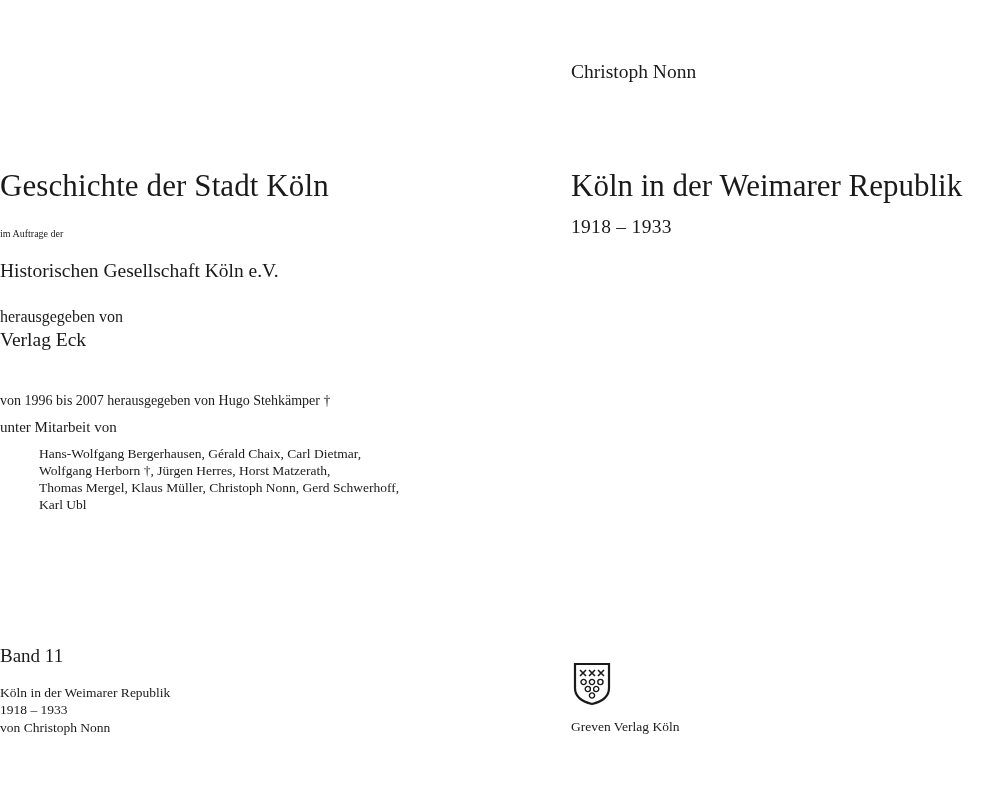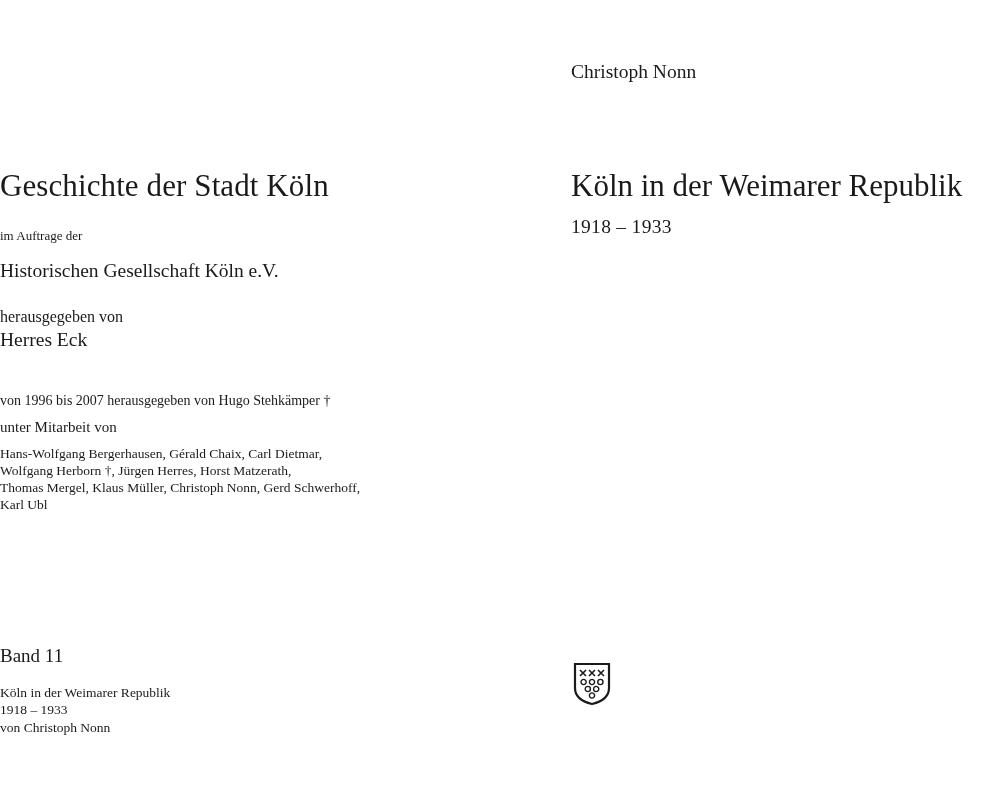"im Auftrage der" .auftrag-line { font-size: 13px -> 10px }
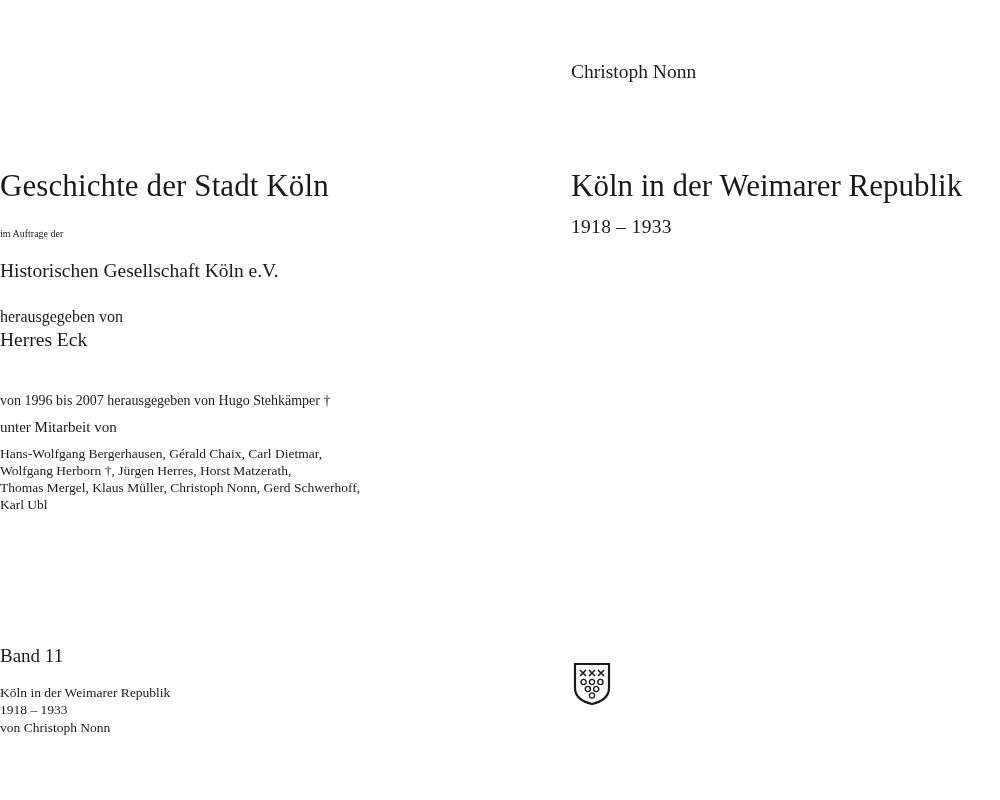"Herres Eck" div.editor-name { text: Herres -> Verlag }
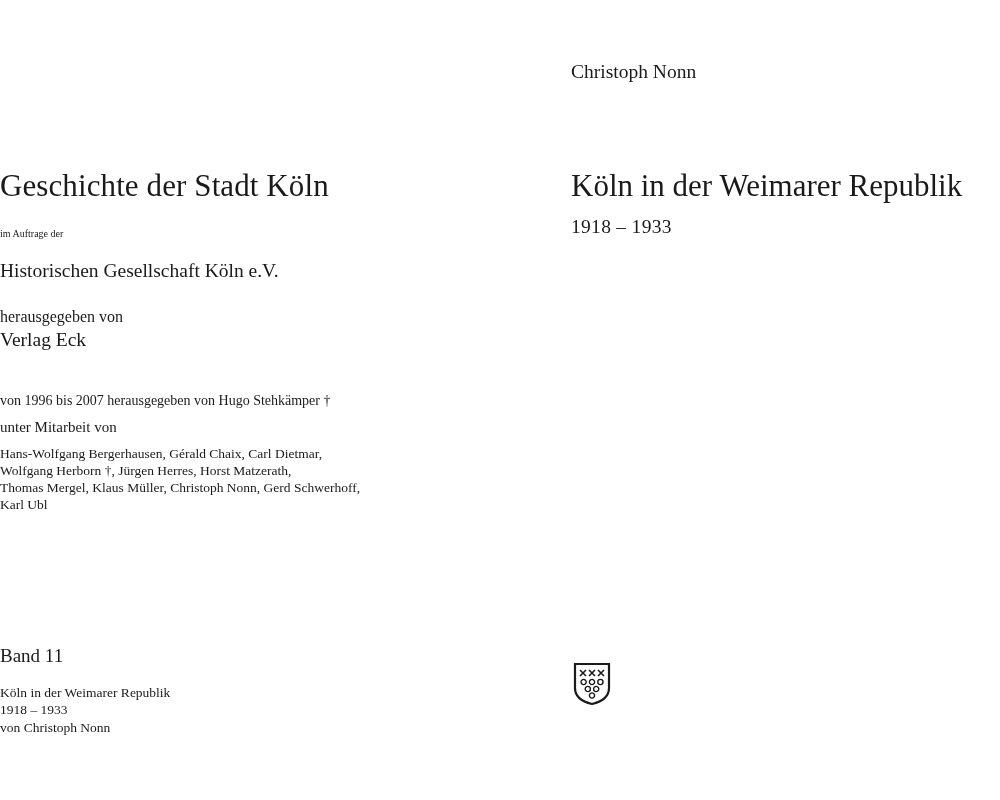"Hans-Wolfgang Bergerhausen, Gérald" .contributors div { margin-left: none -> 39px }
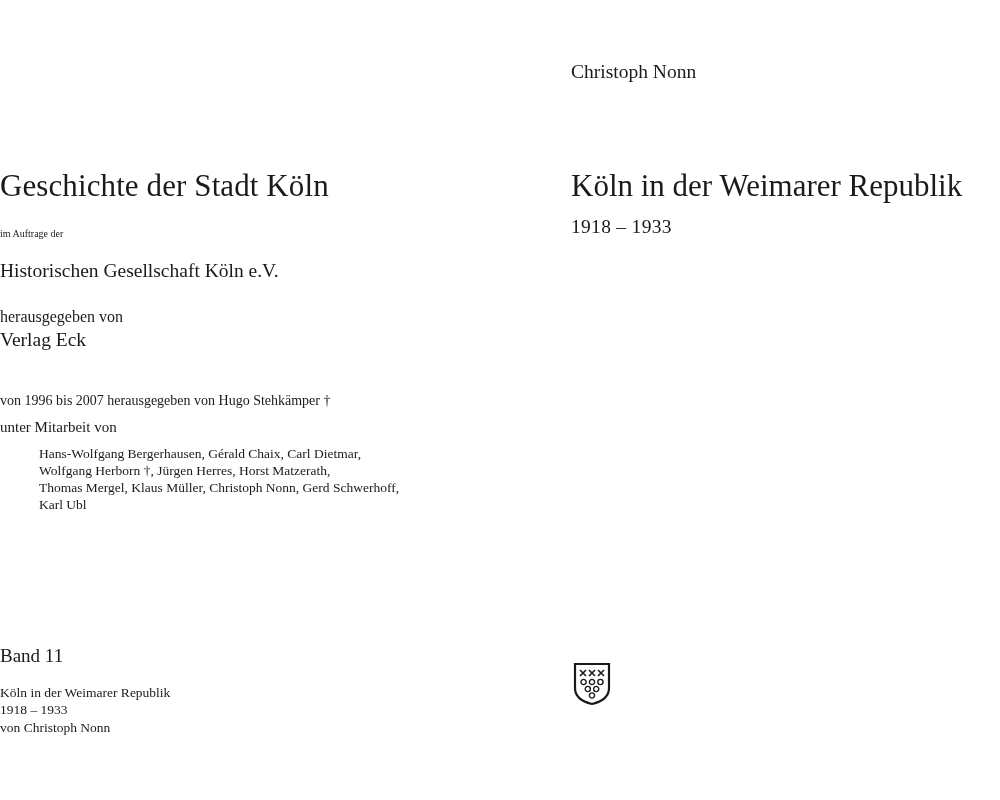"Greven Verlag Köln" div.publisher-name { html: none -> <div>Greven Verlag Köln</div> }
